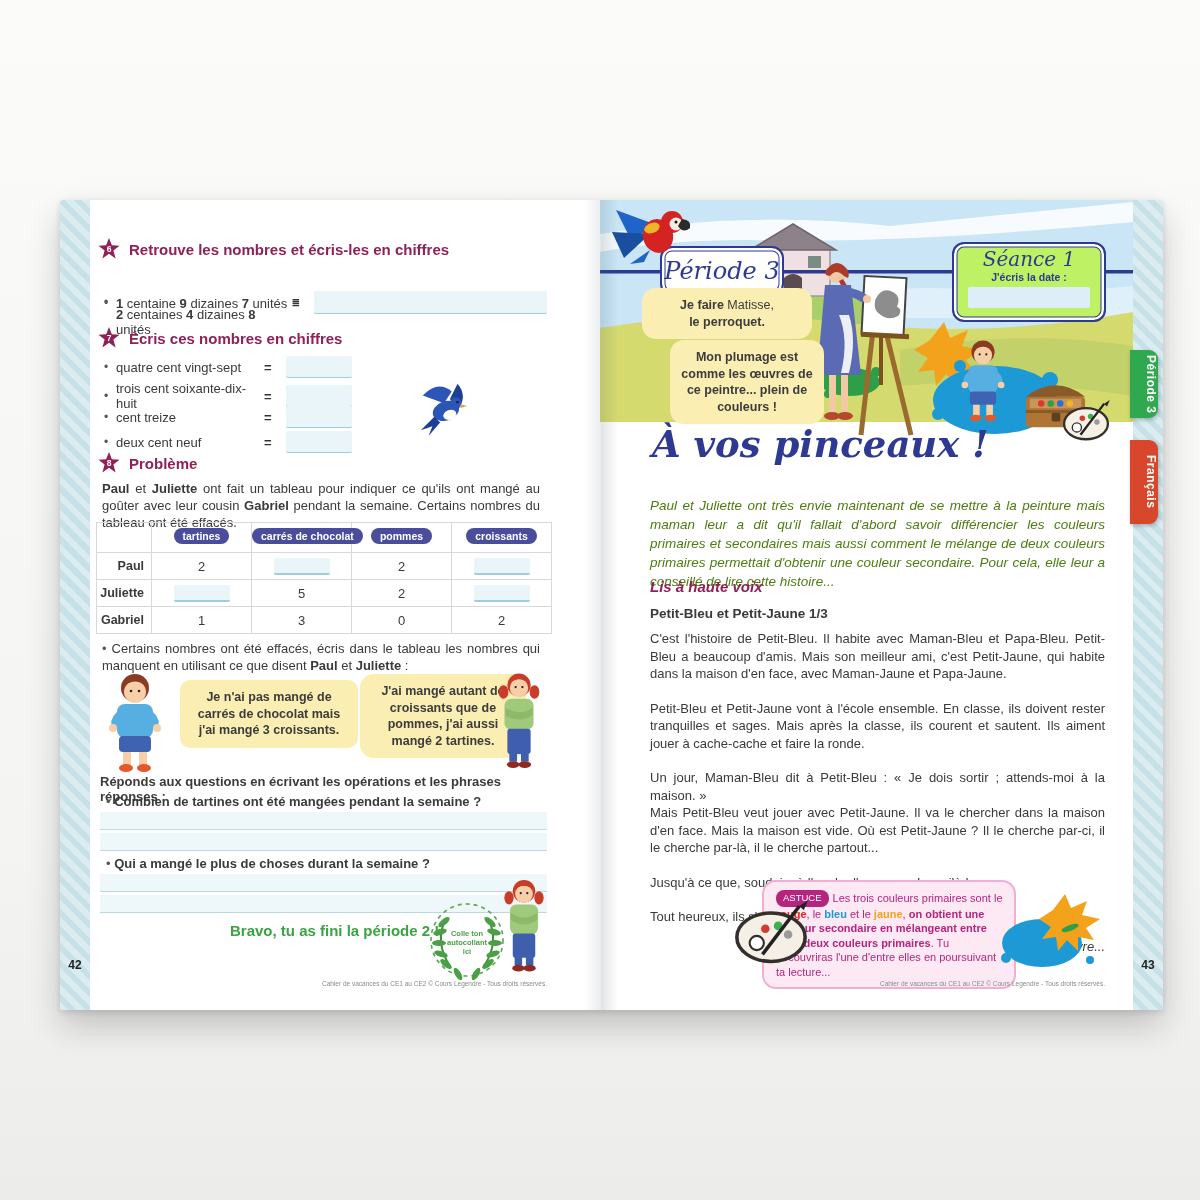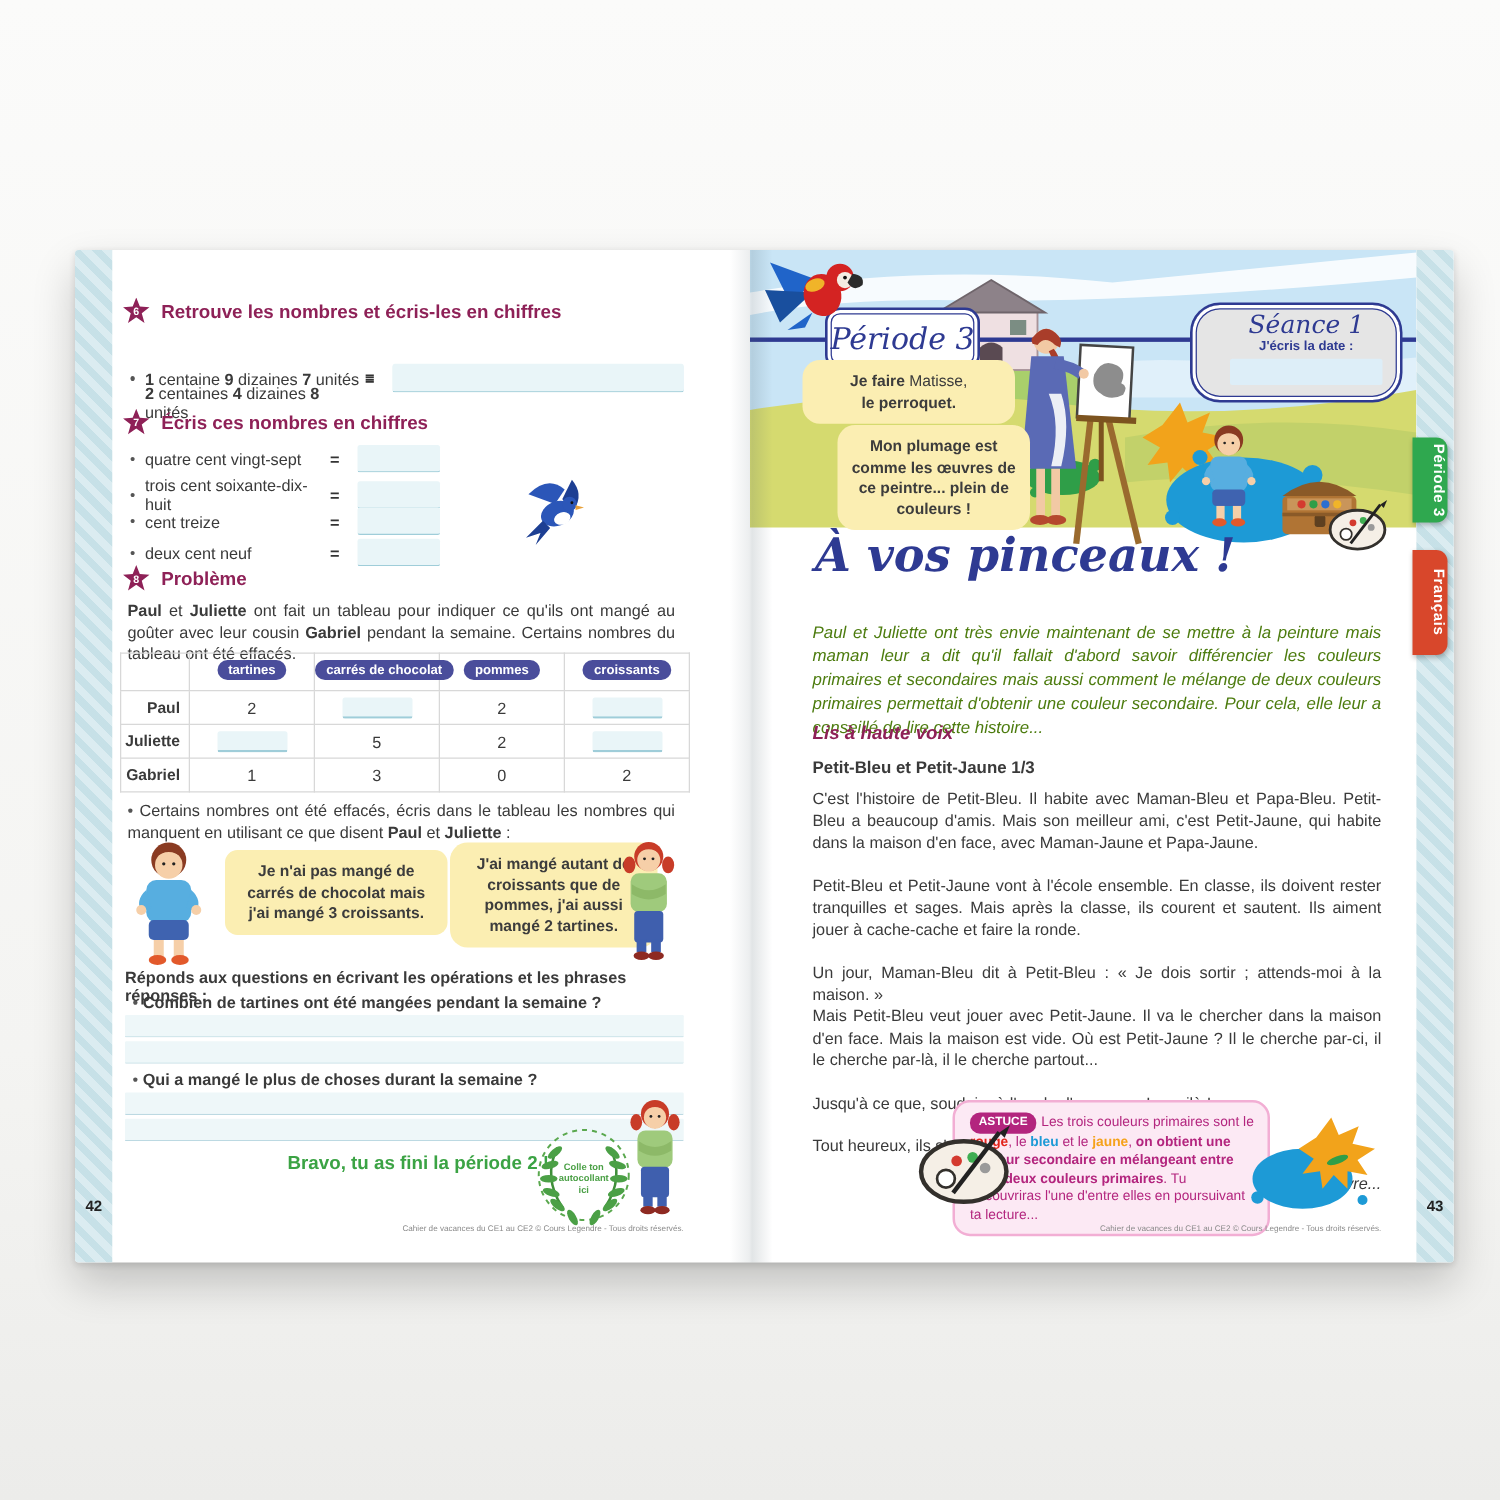"Séance 1" .seance-box { background: #e5e5e5 -> #bef264; border-radius: 24px -> 12px; padding-left: 16px -> none }
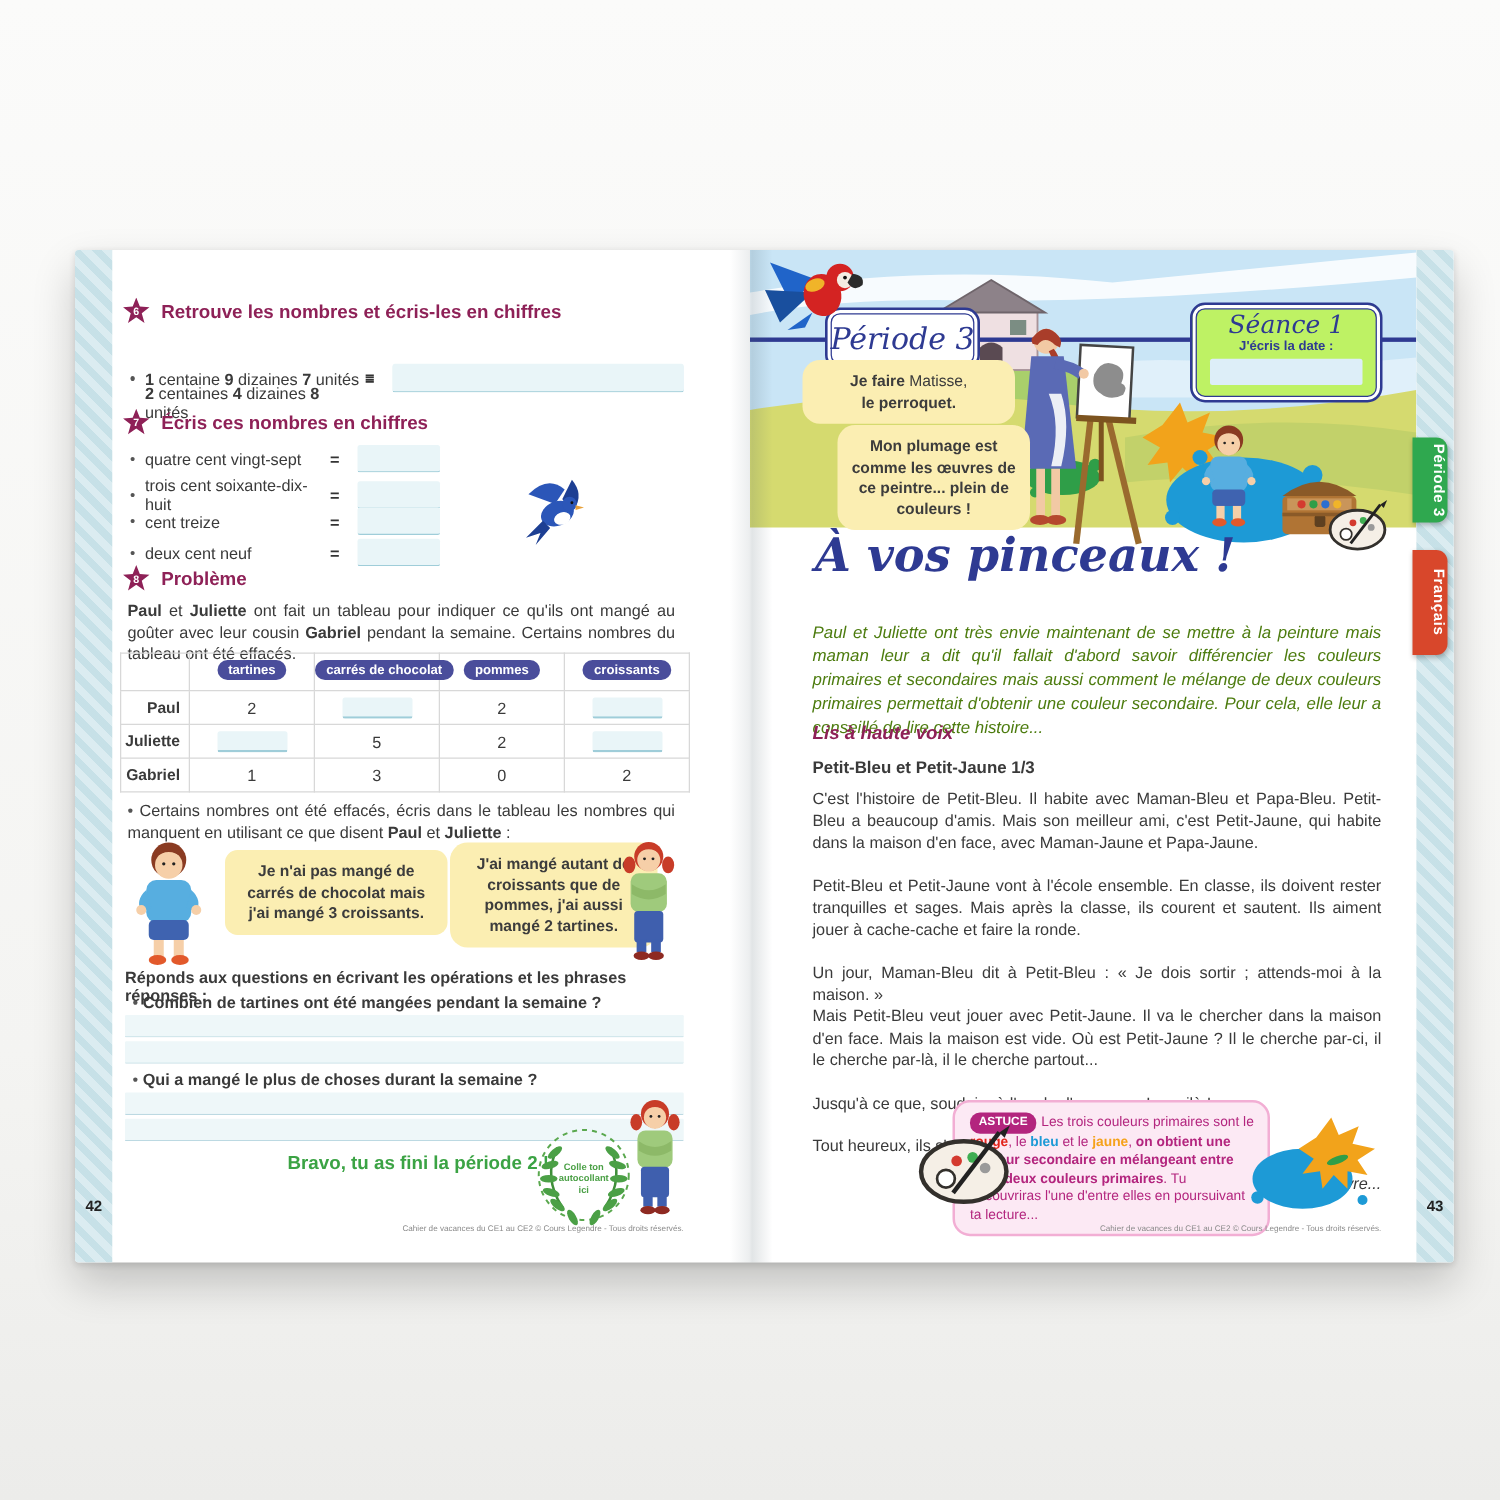"ASTUCE" .astuce .pill2 { font-weight: bold -> normal }
